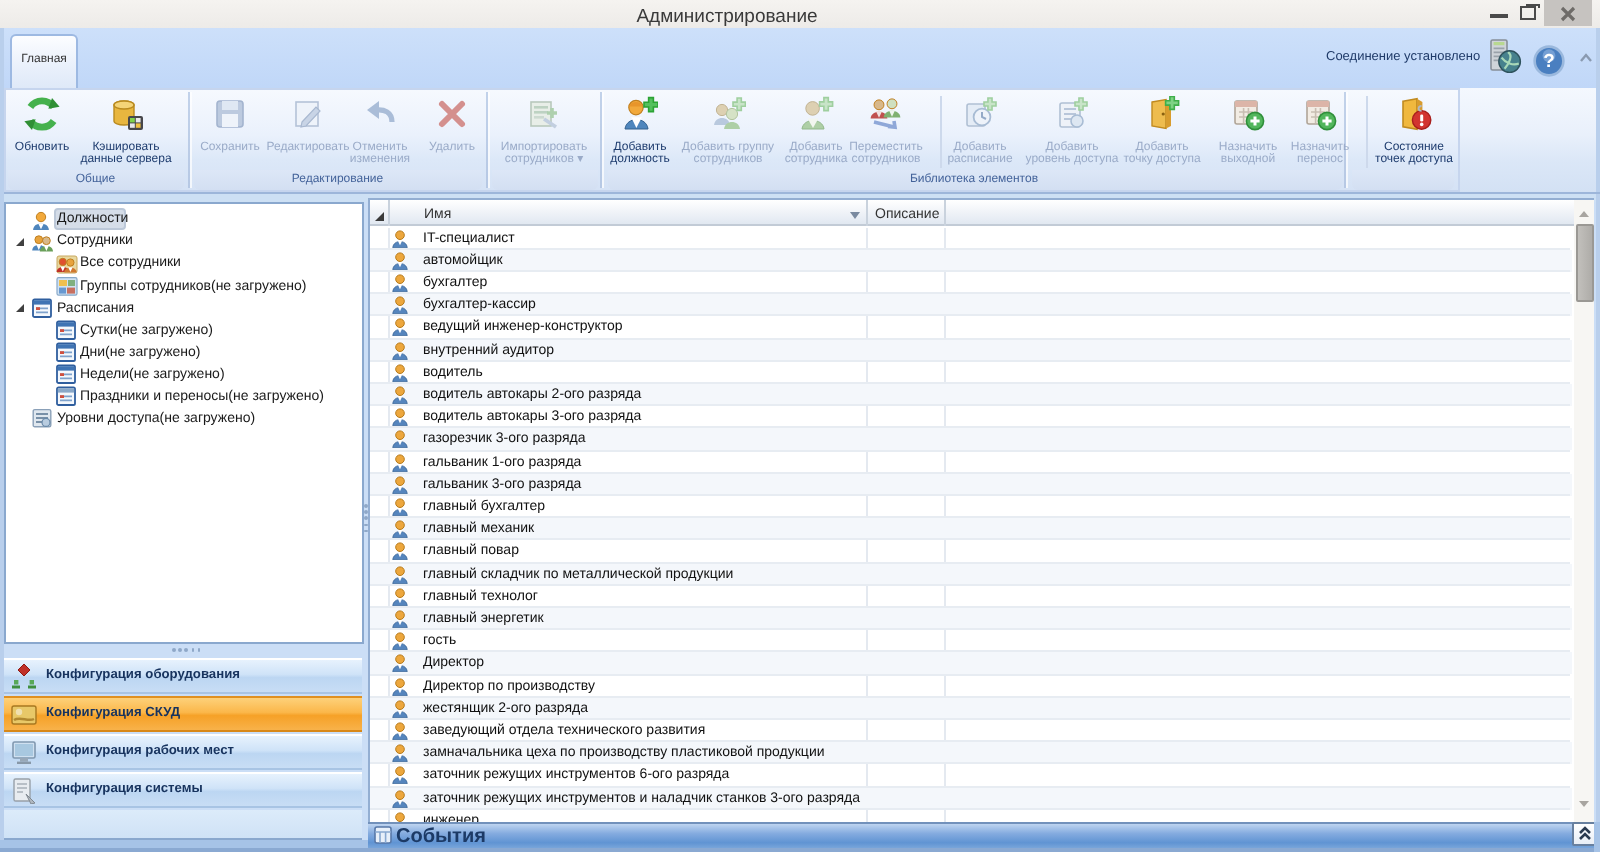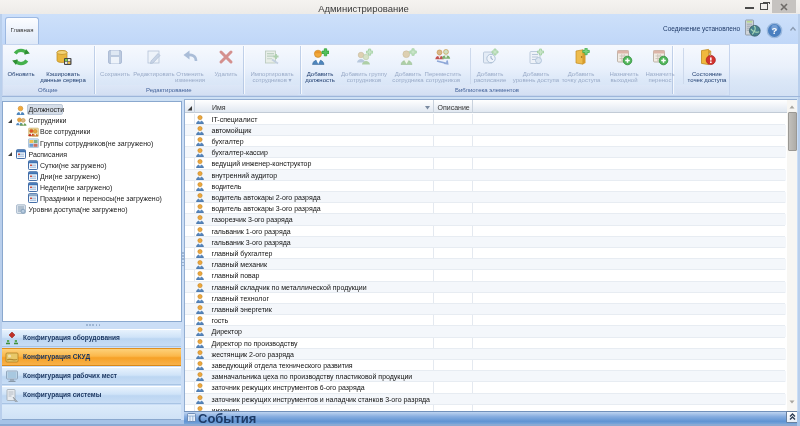"События" div { font-size: 13px -> 10px }
